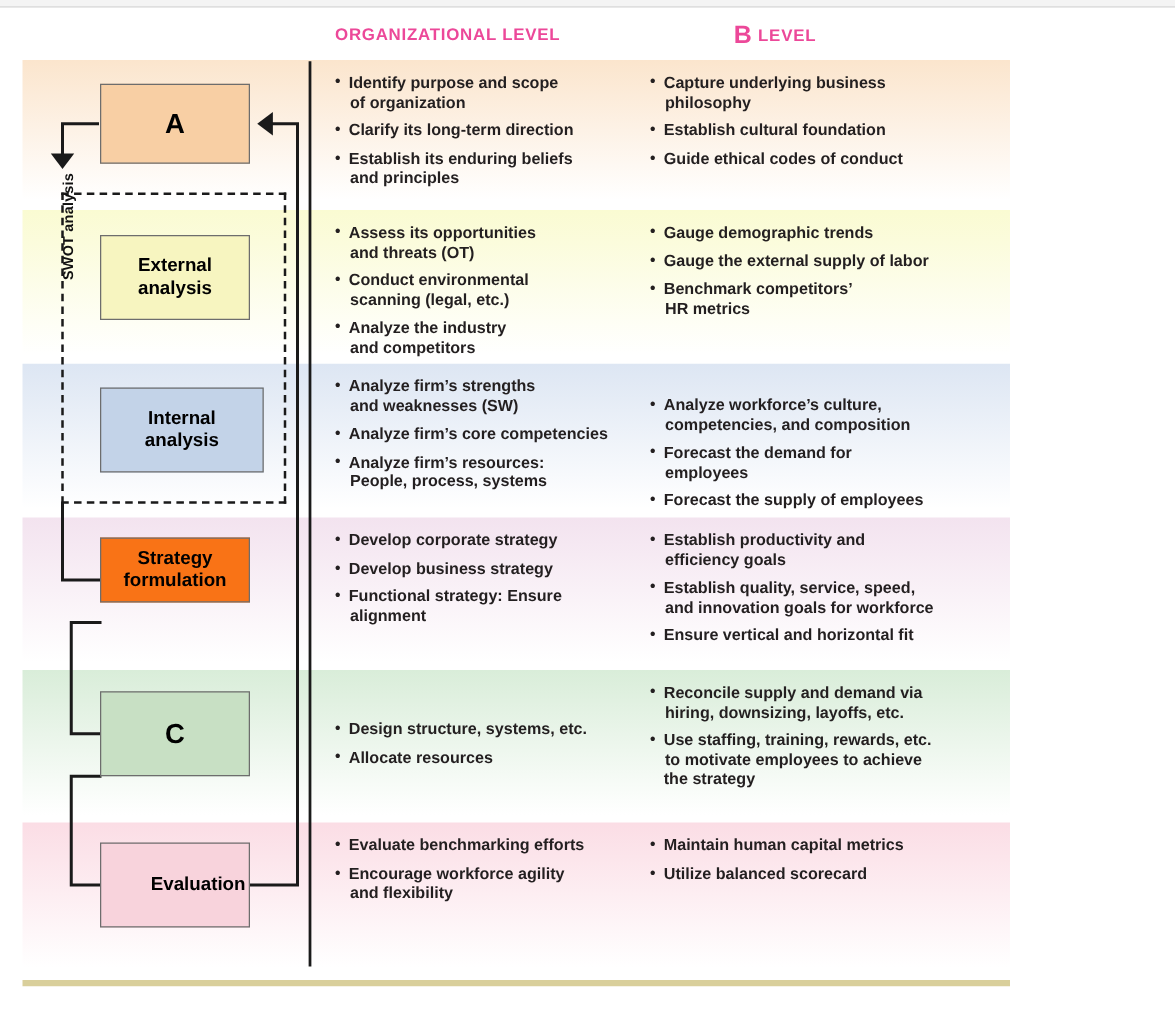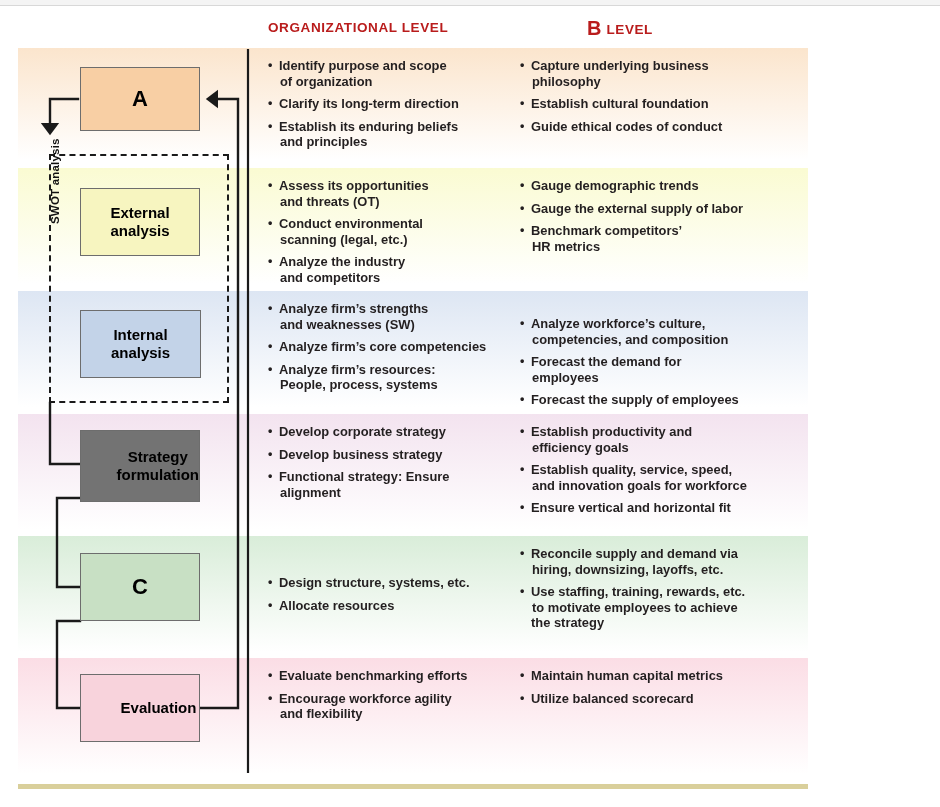"ORGANIZATIONAL LEVEL" .col-header { color: #b91c1c -> #ec4899 }
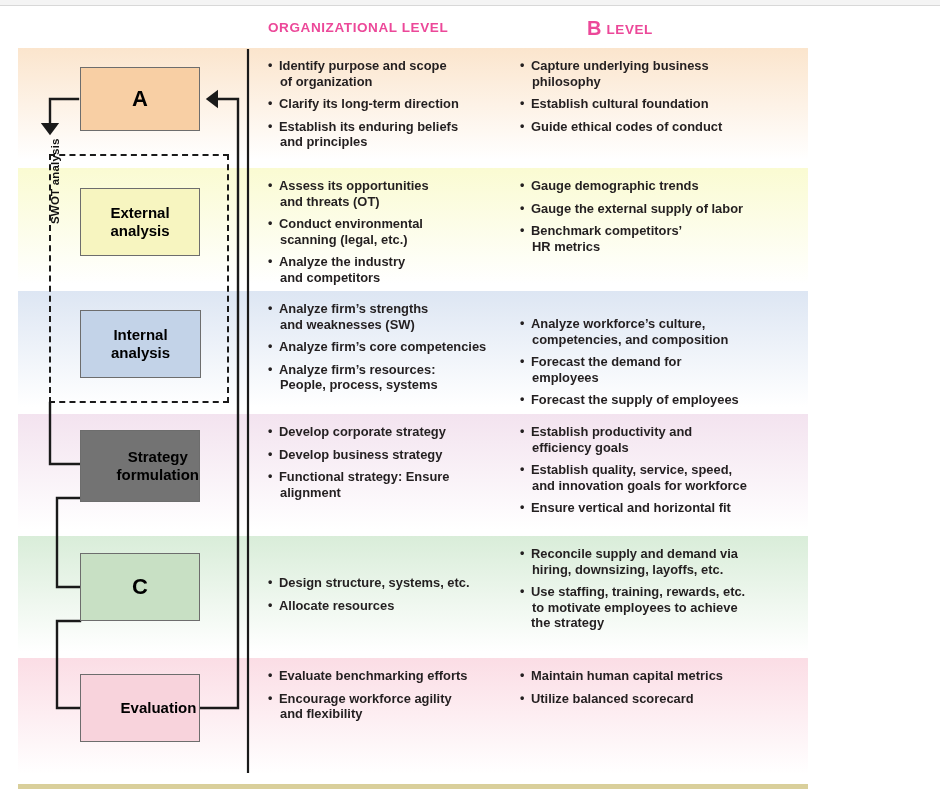"Internal" div.proc-box { width: 121px -> 131px }
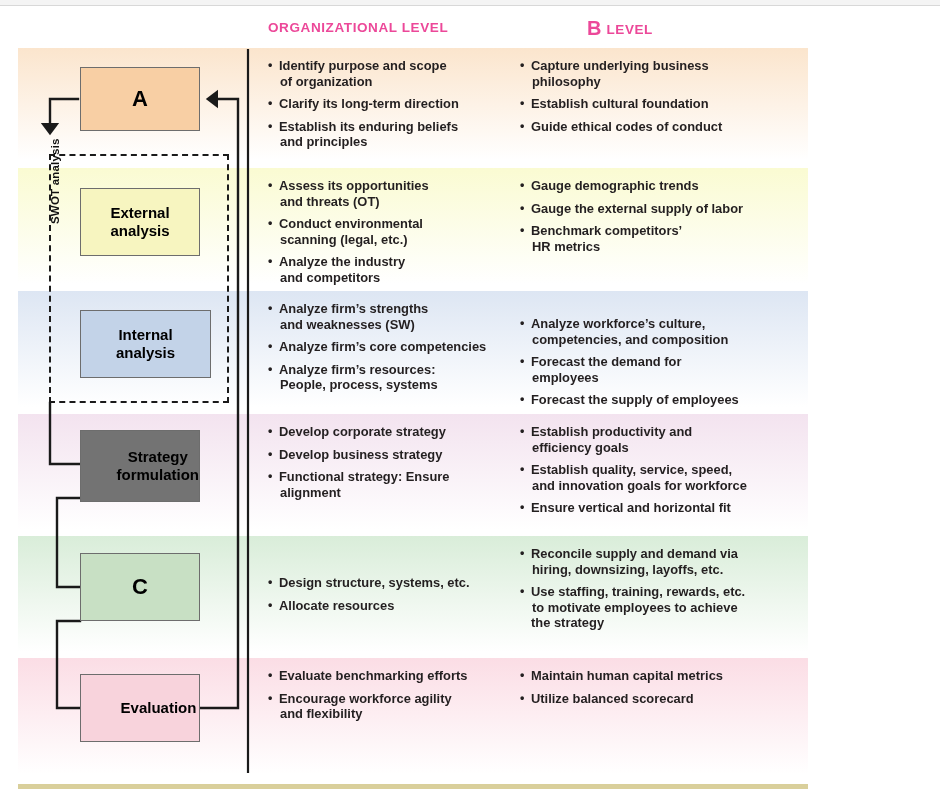"Strategy" div.proc-box { background: #737373 -> #f97316; height: 72px -> 52px; justify-content: flex-end -> none }
